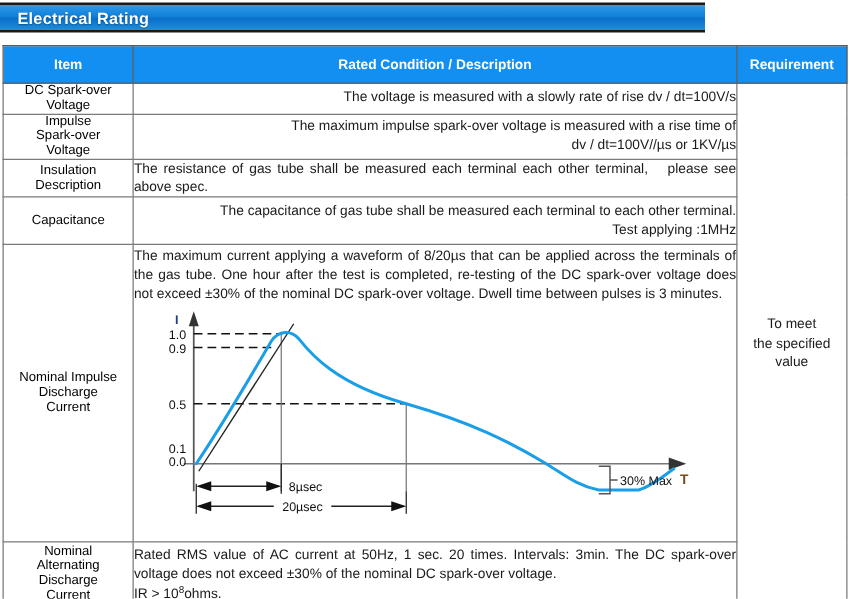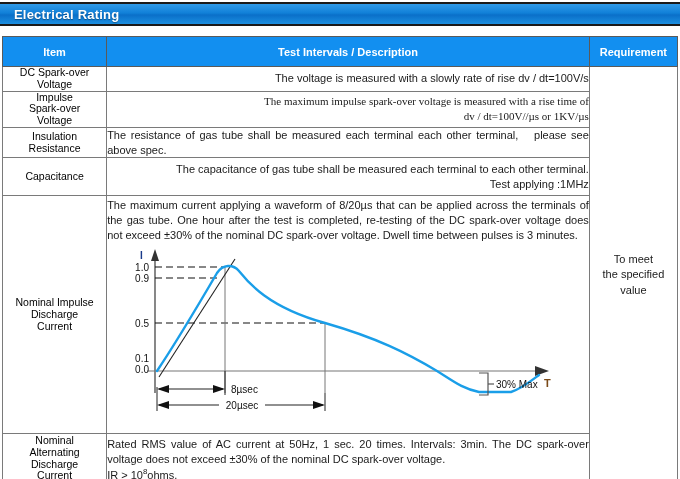"Electrical Rating" .title-bar { width: 680px -> 564px }
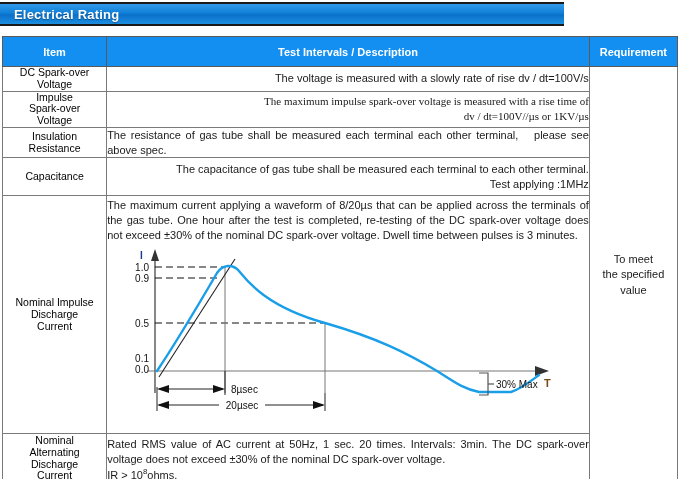"Test Intervals / Description" th { text: Test Intervals -> Rated Condition }
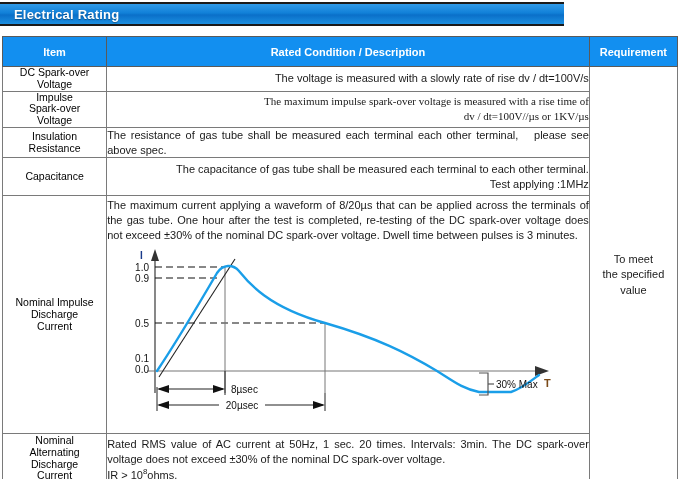"The maximum impulse spark-over voltage" td.cell-cond { font-family: Liberation Serif, serif -> none }
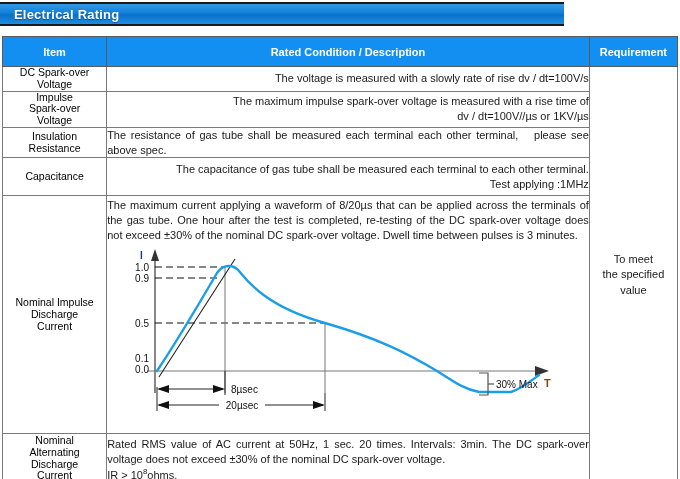"Resistance" div { text: Resistance -> Description }
